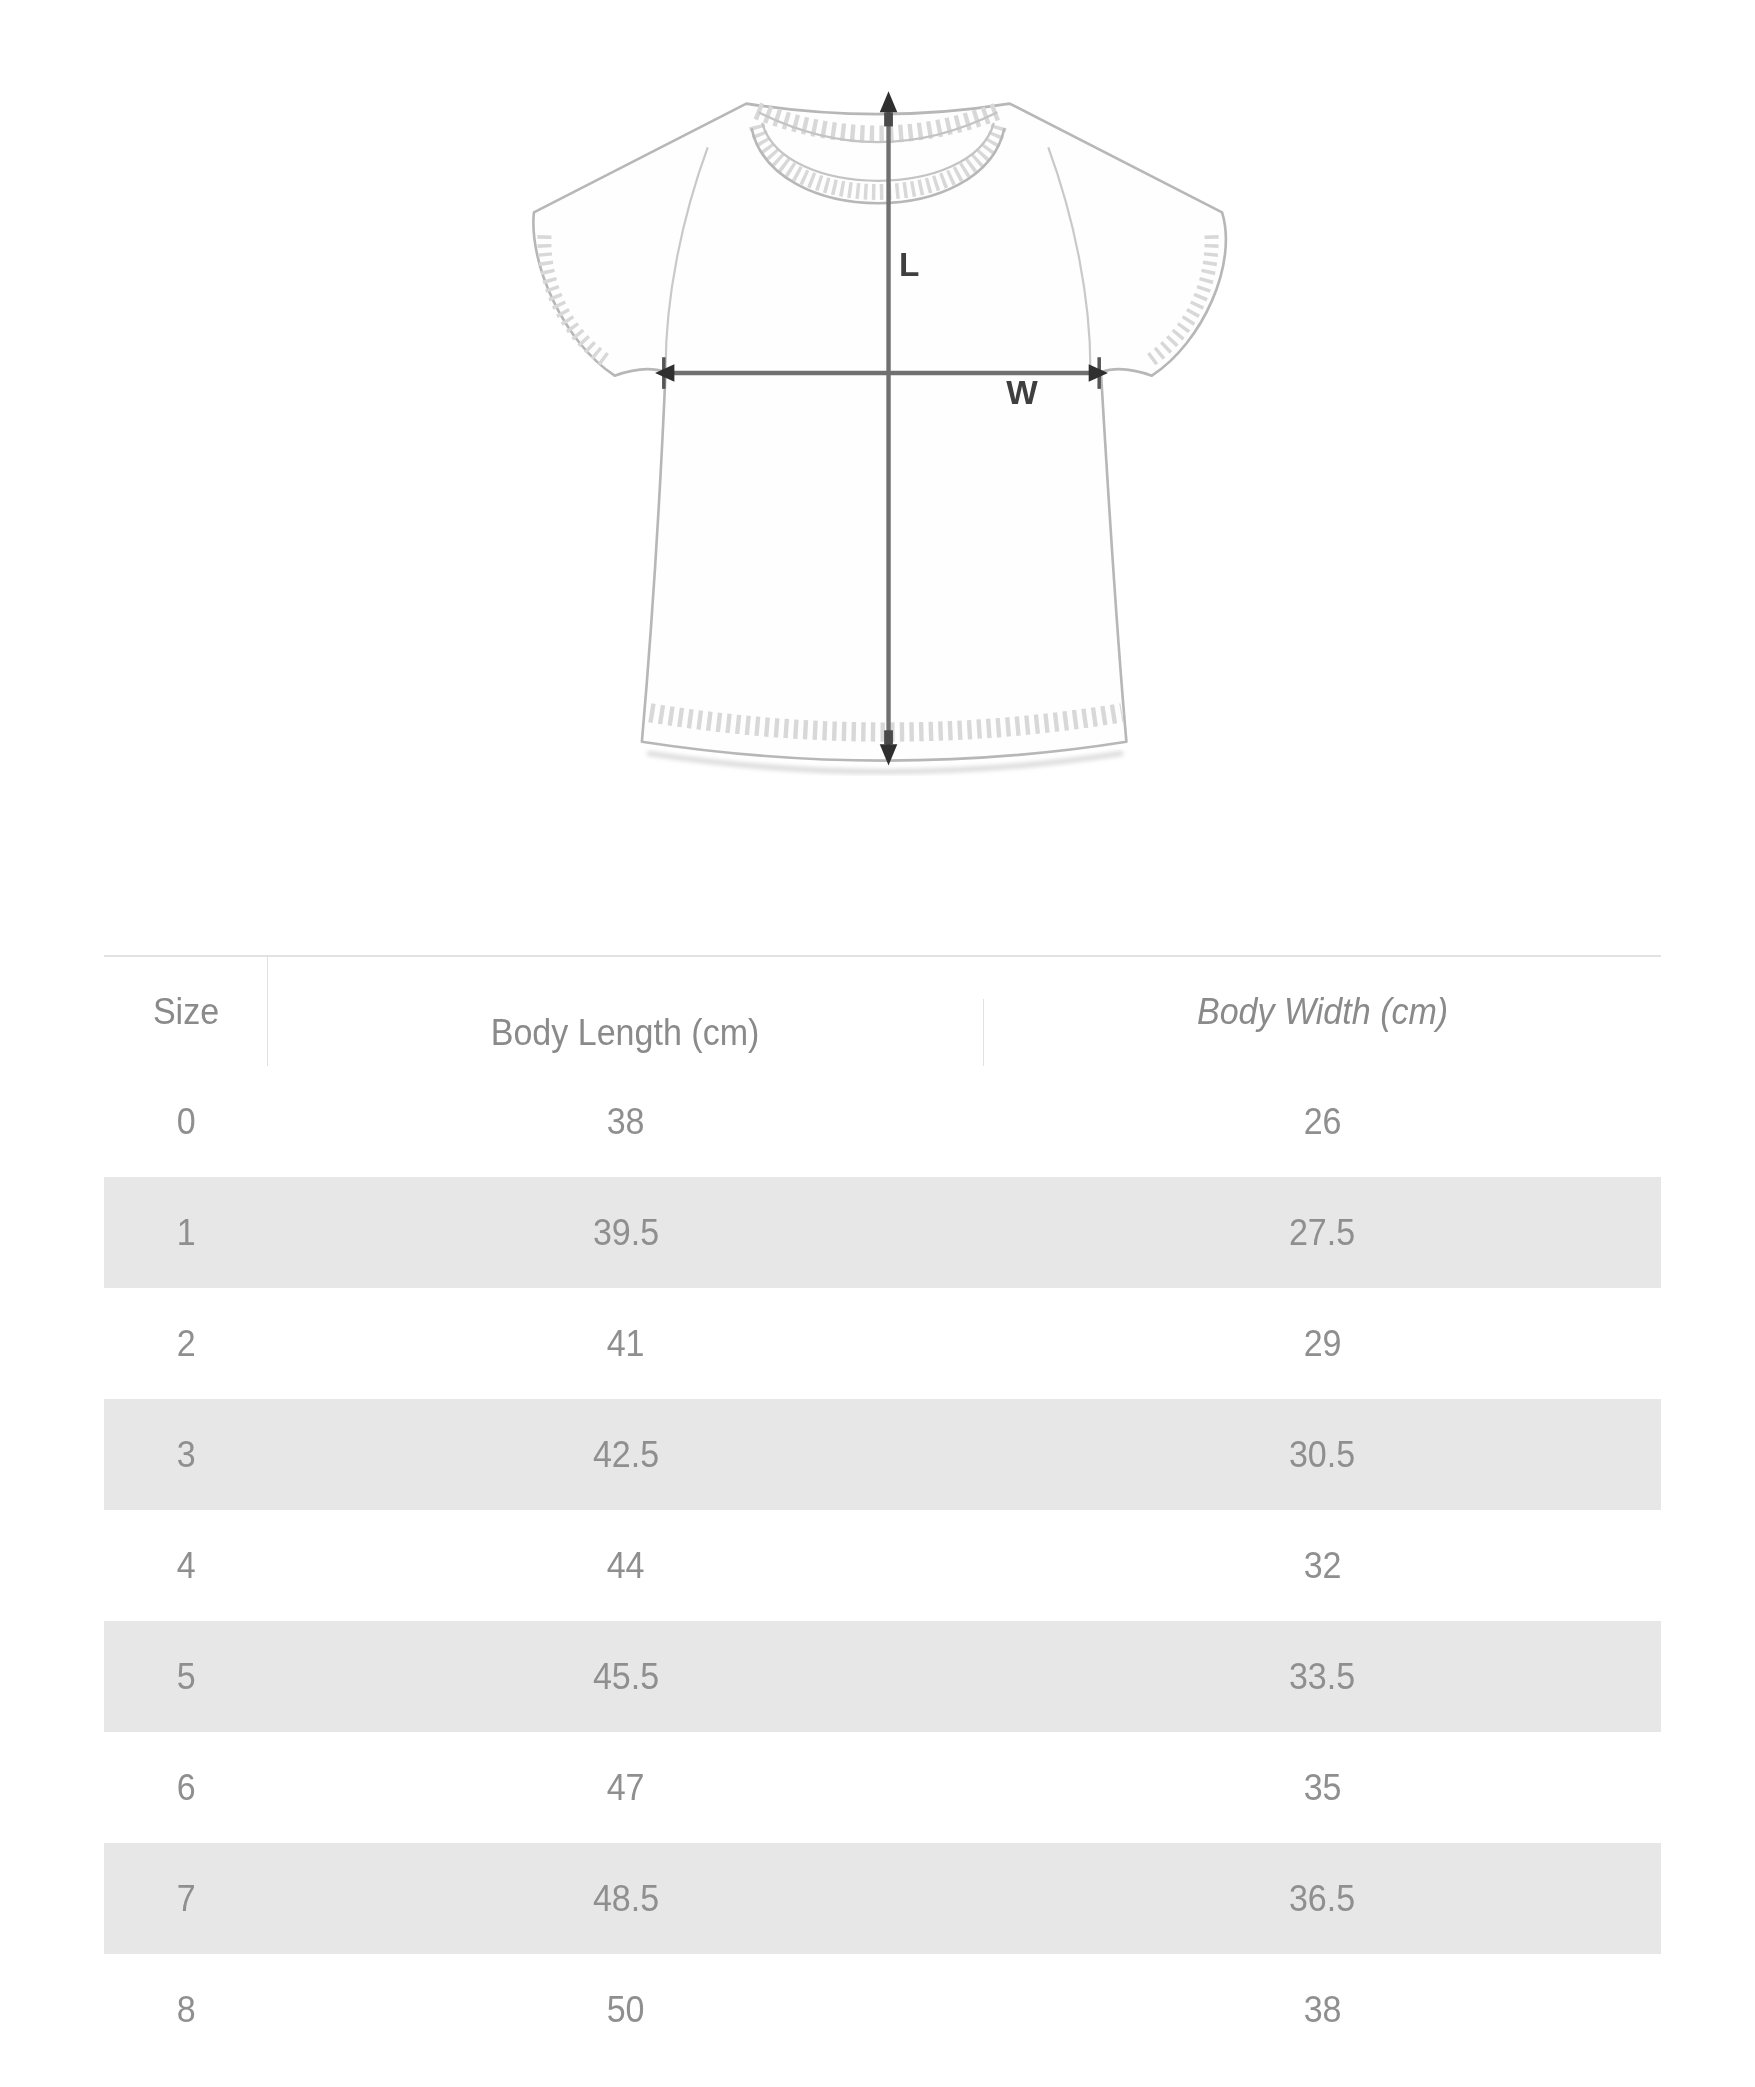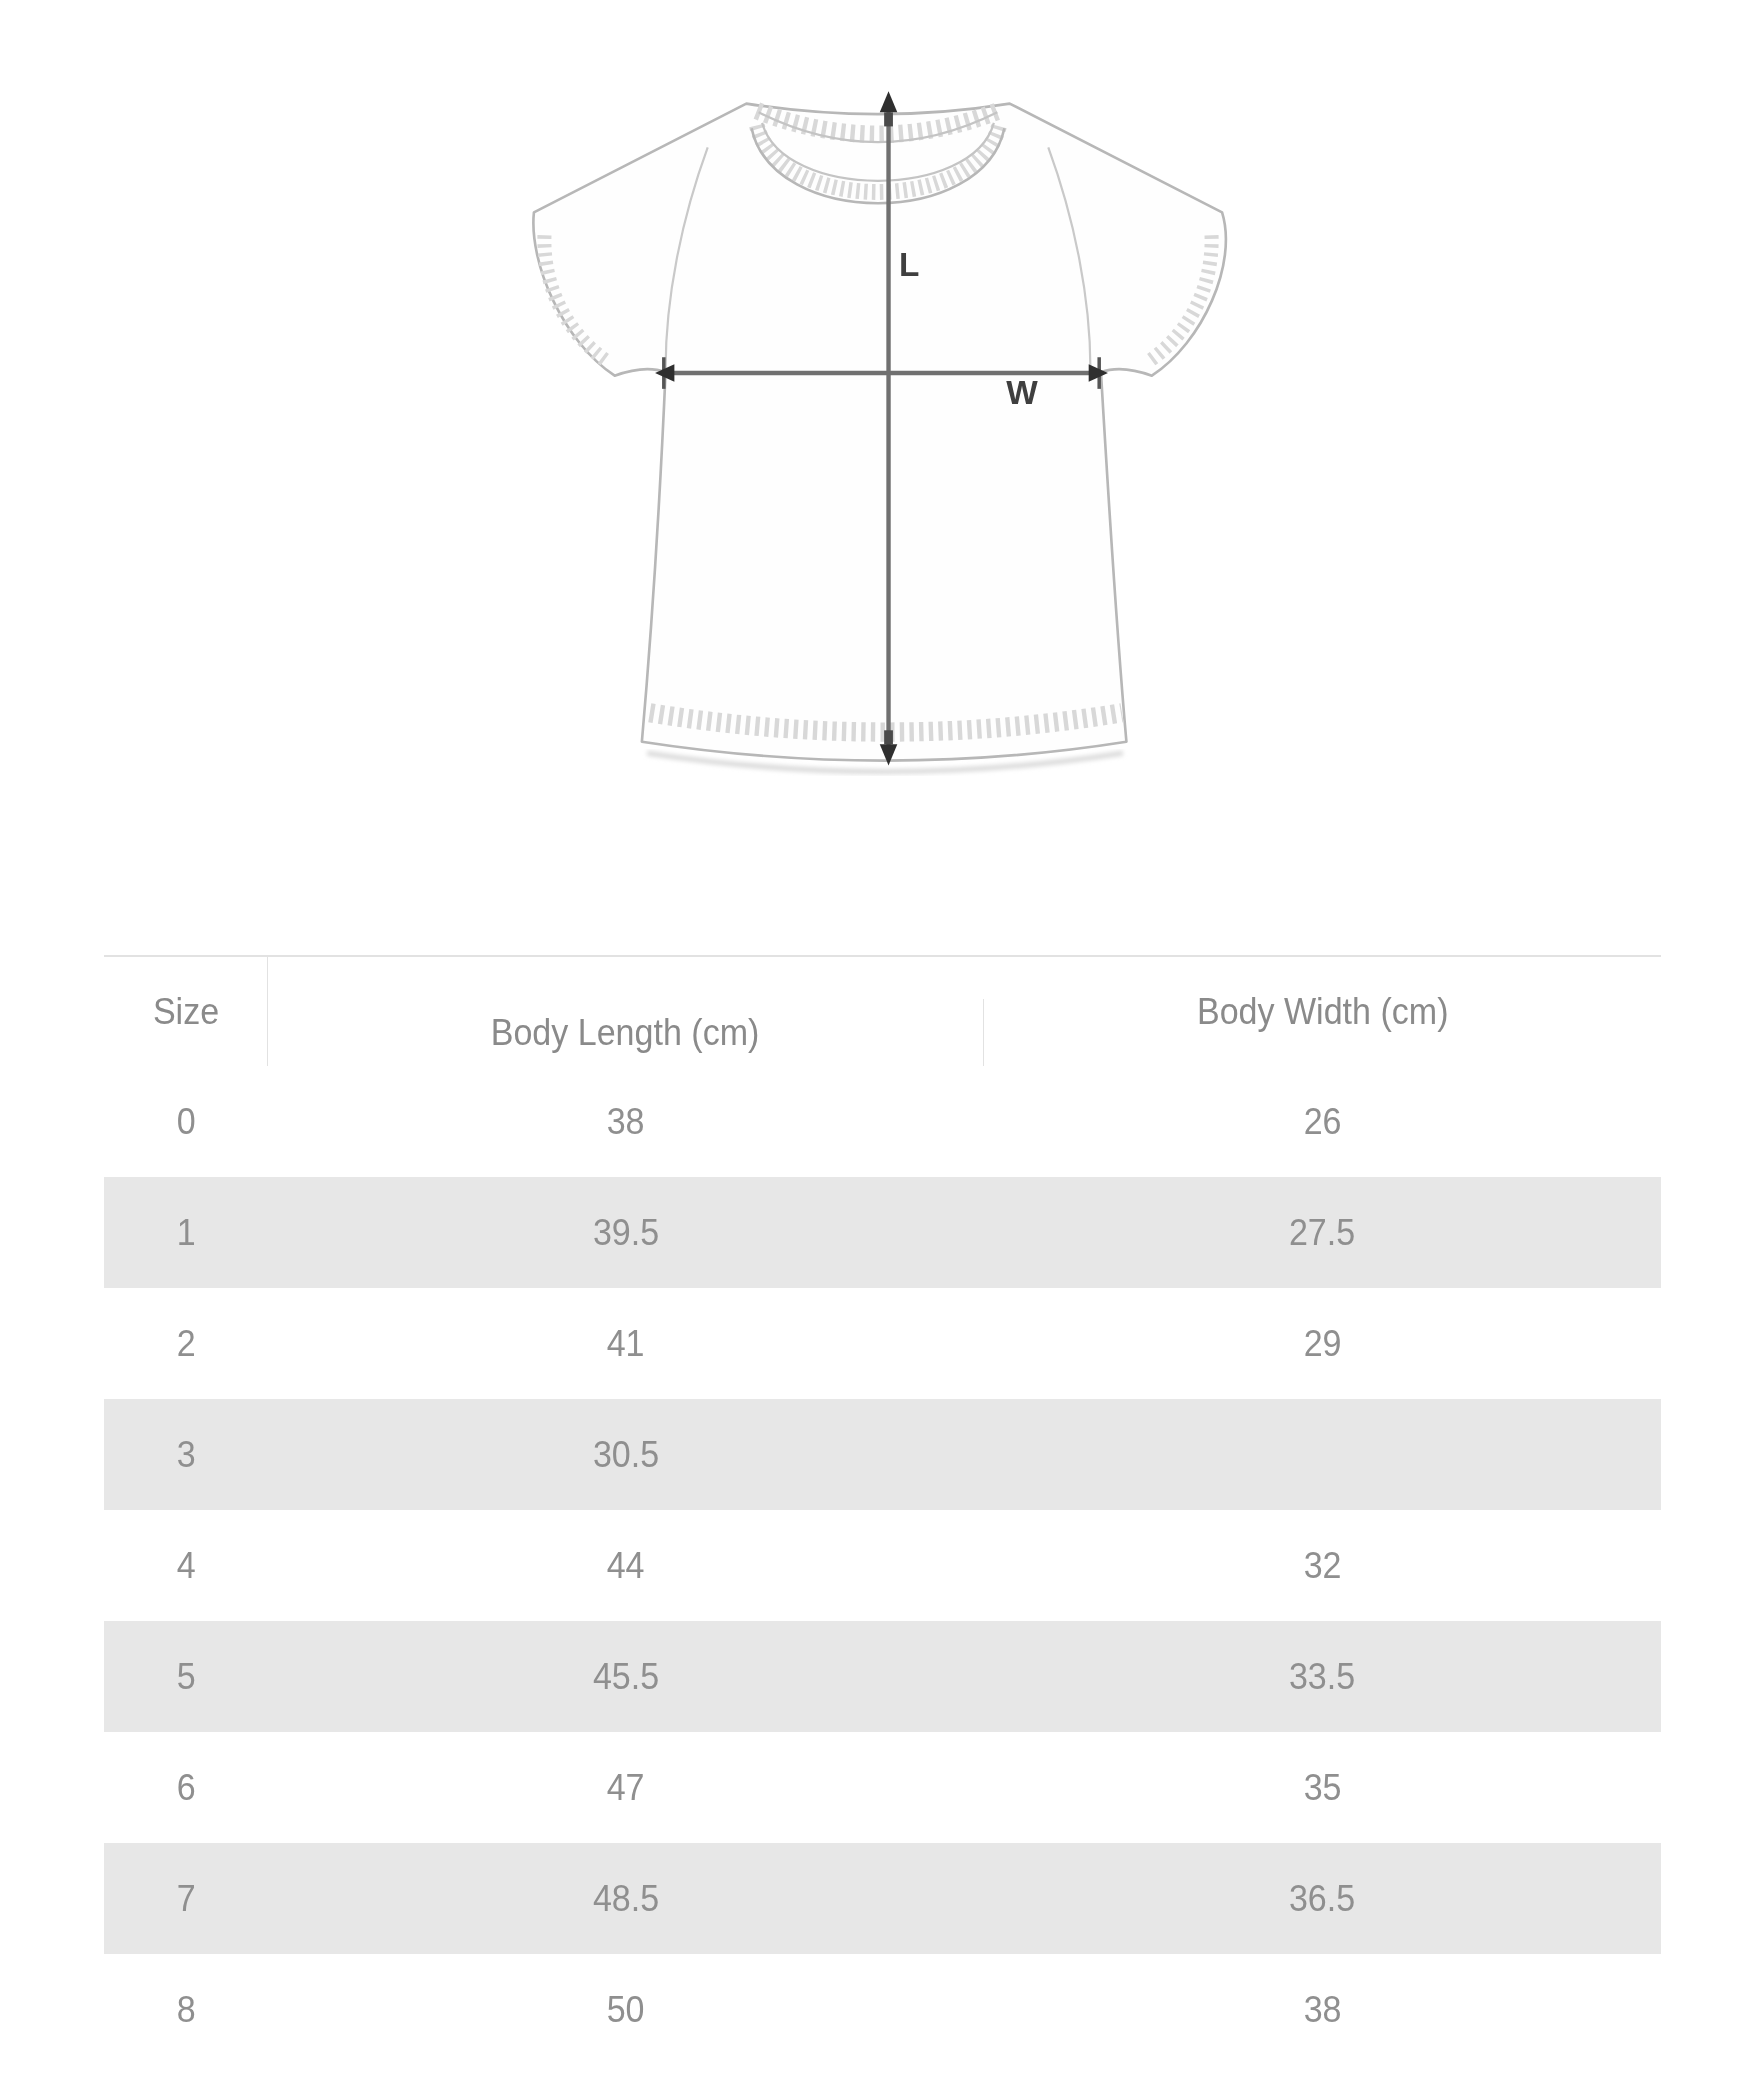"Body Width (cm)" .th:nth-child(3) { font-style: none -> italic }
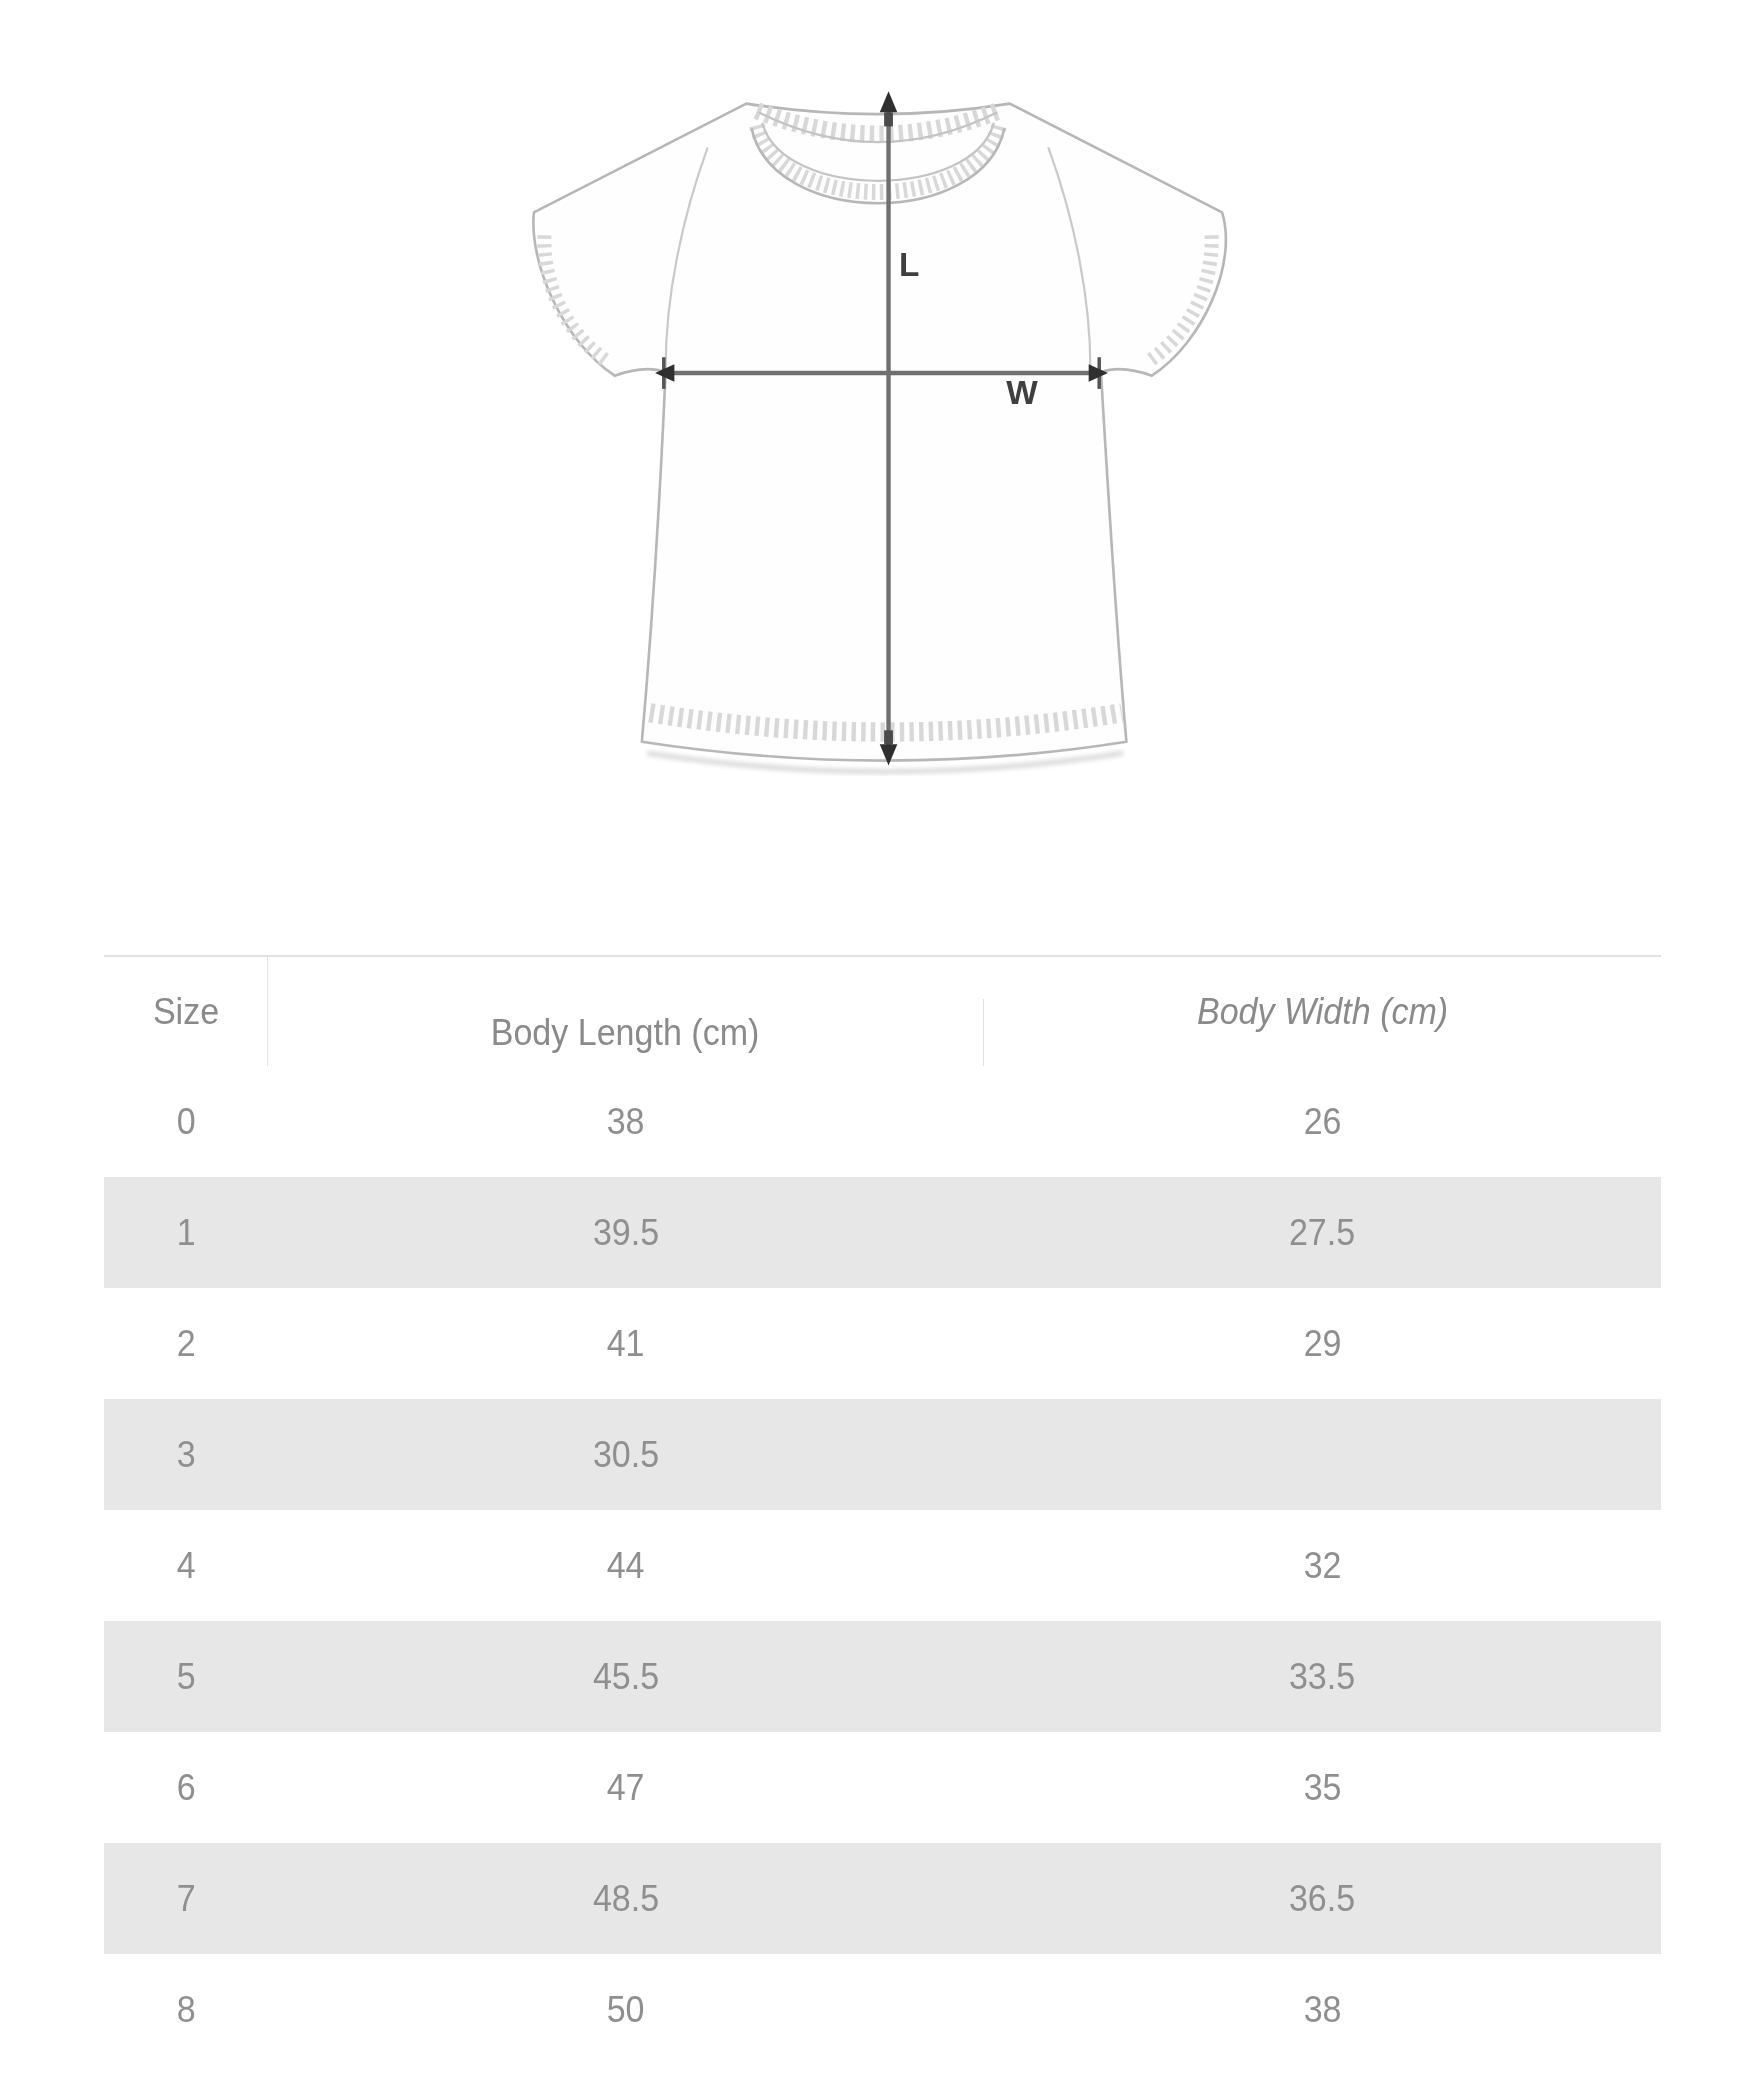"42.5" div.td { html: none -> <div> <span>42.5</span> </div> }
